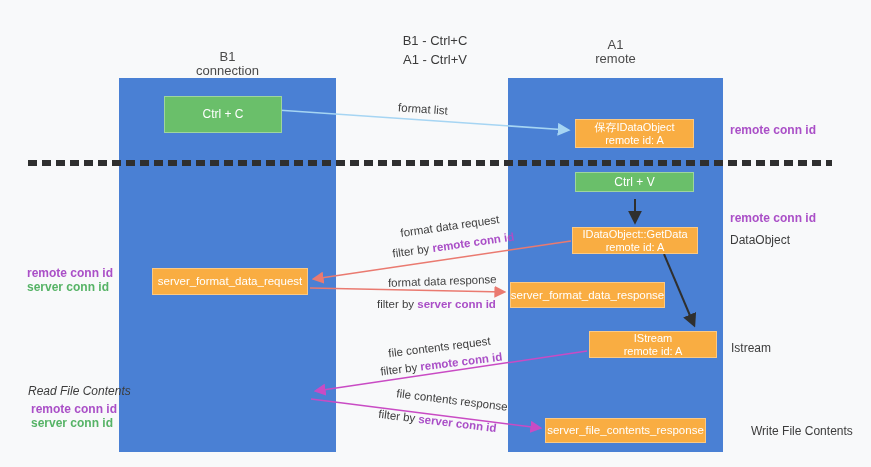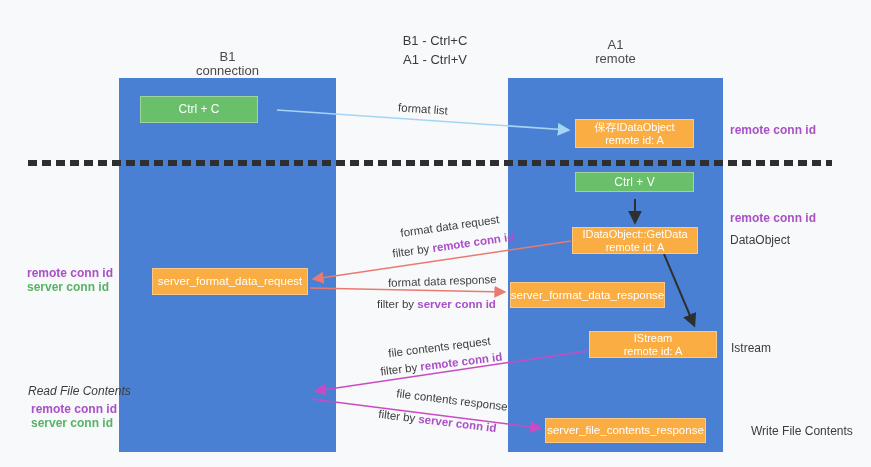"Ctrl + C" div.node { height: 27px -> 37px; left: 140px -> 164px }
